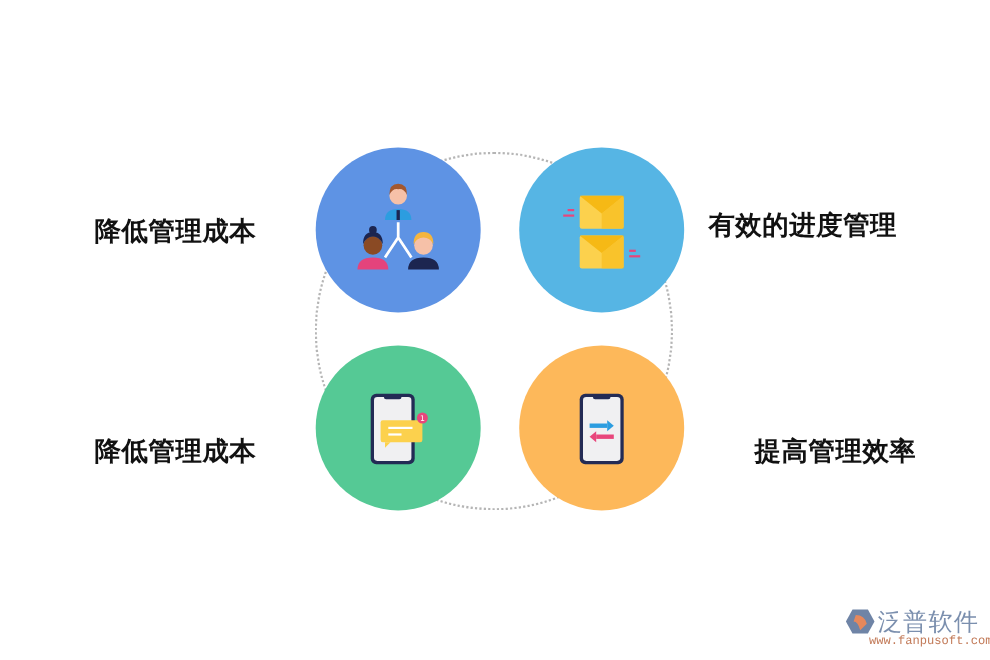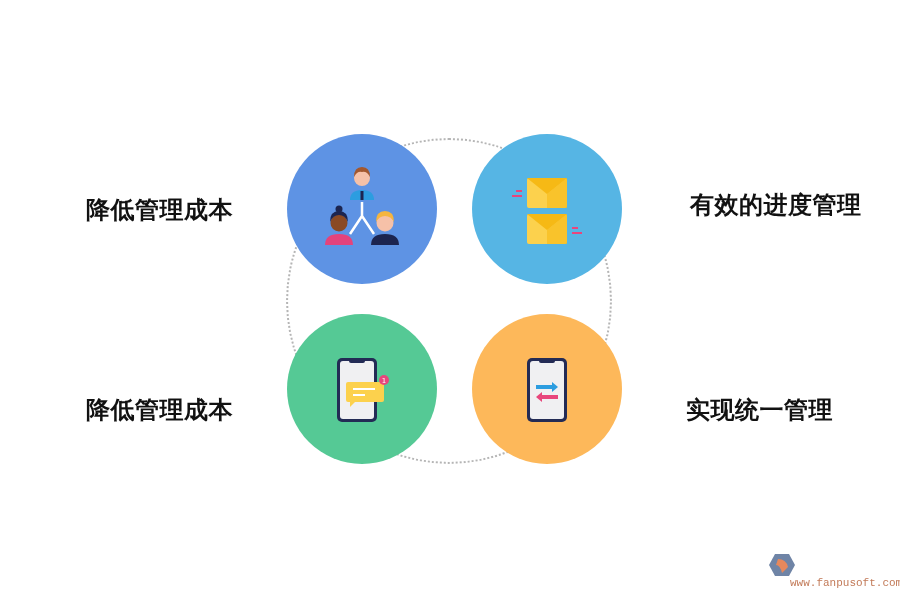"有效的进度管理" div.label { left: 690px -> 644px }
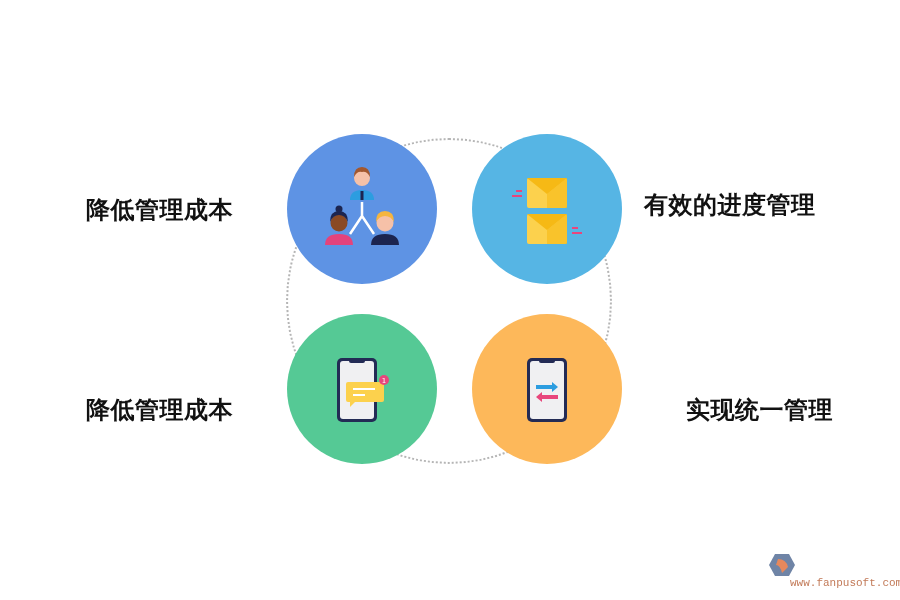"实现统一管理" div.label { text: 实现统一管理 -> 提高管理效率 }
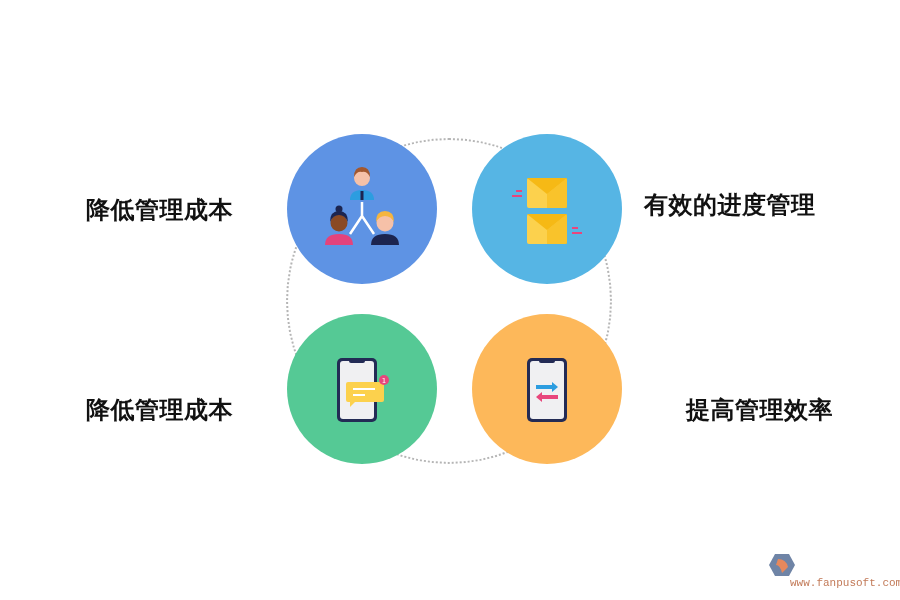"泛普软件" span.logo-name { html: none -> <span>泛普软件</span> }
